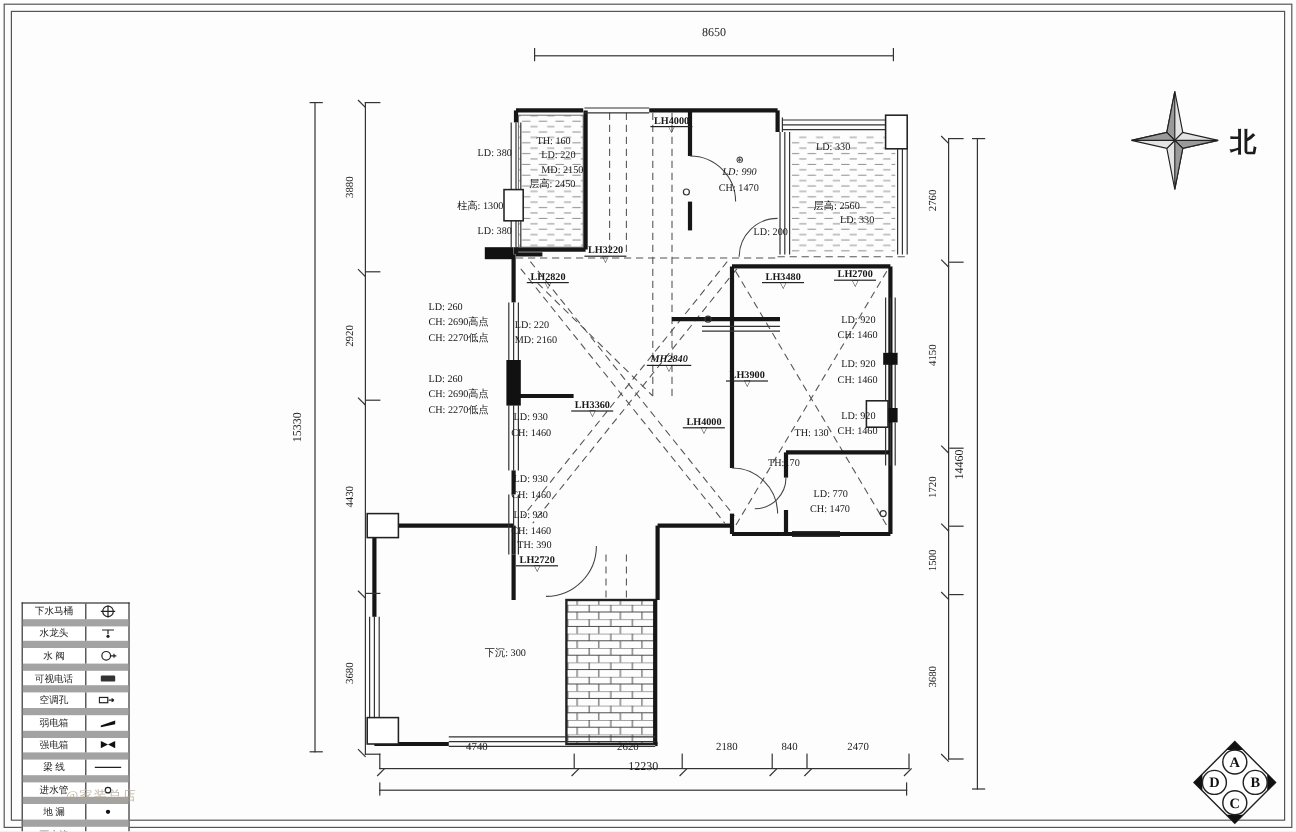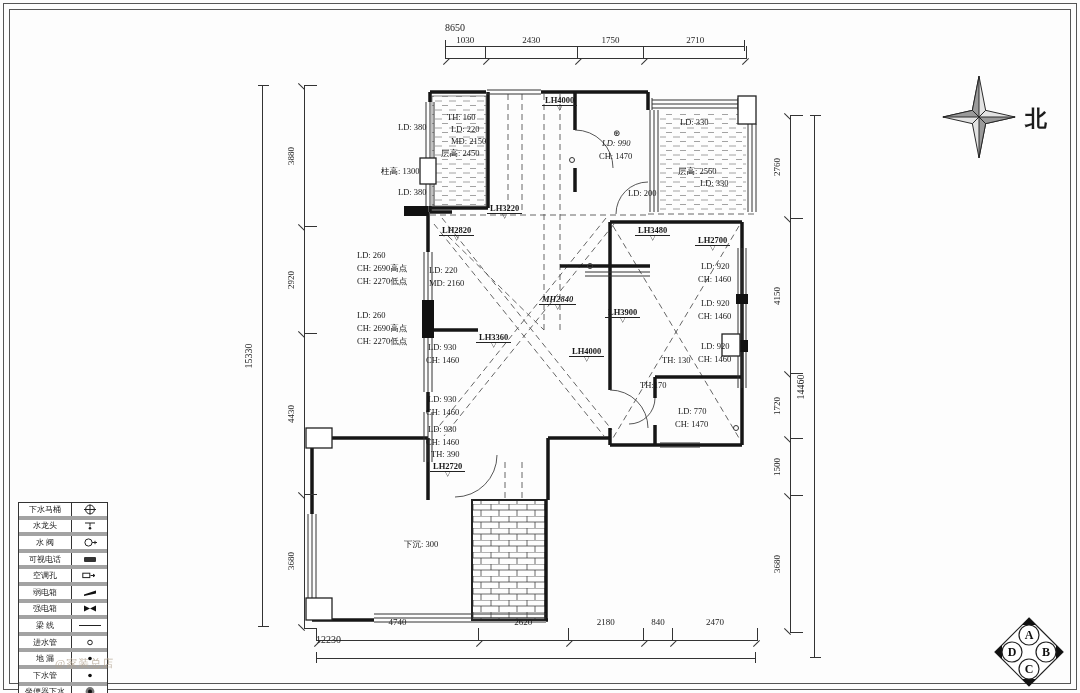"8650" .htotal > span { text-align: none -> center }
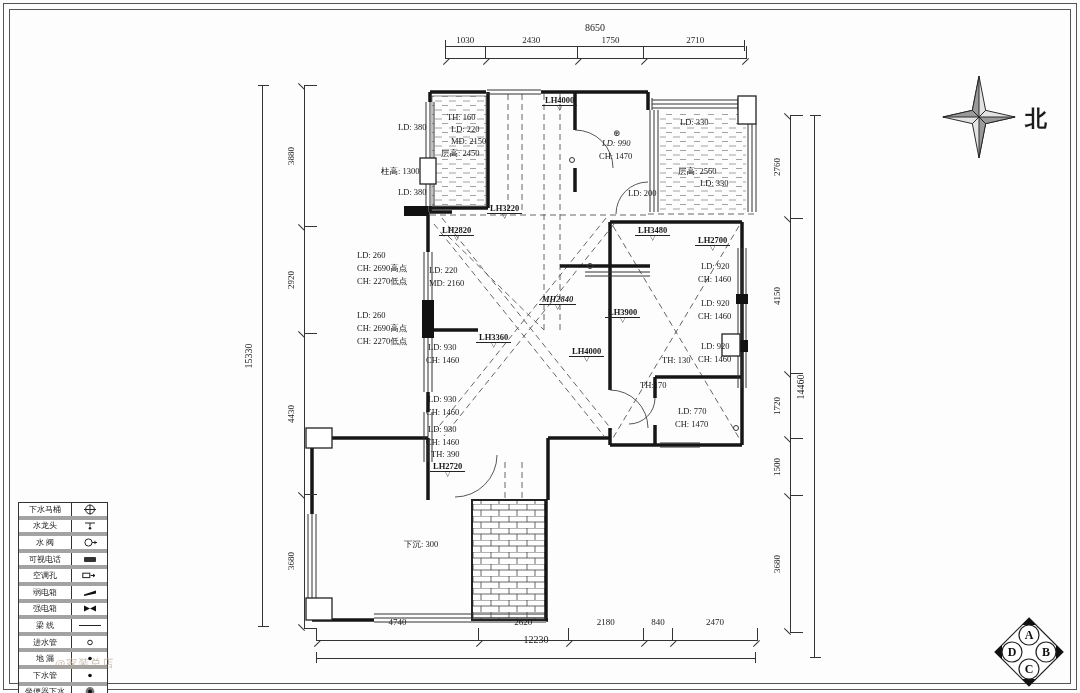"1030" div.hdim { html: <div> <div> <span>1030</span> </div> <div> <span>2430</span> </div> <div> <span>1750</span> </div> <div> <span>2710</span> </div> </div> -> none }
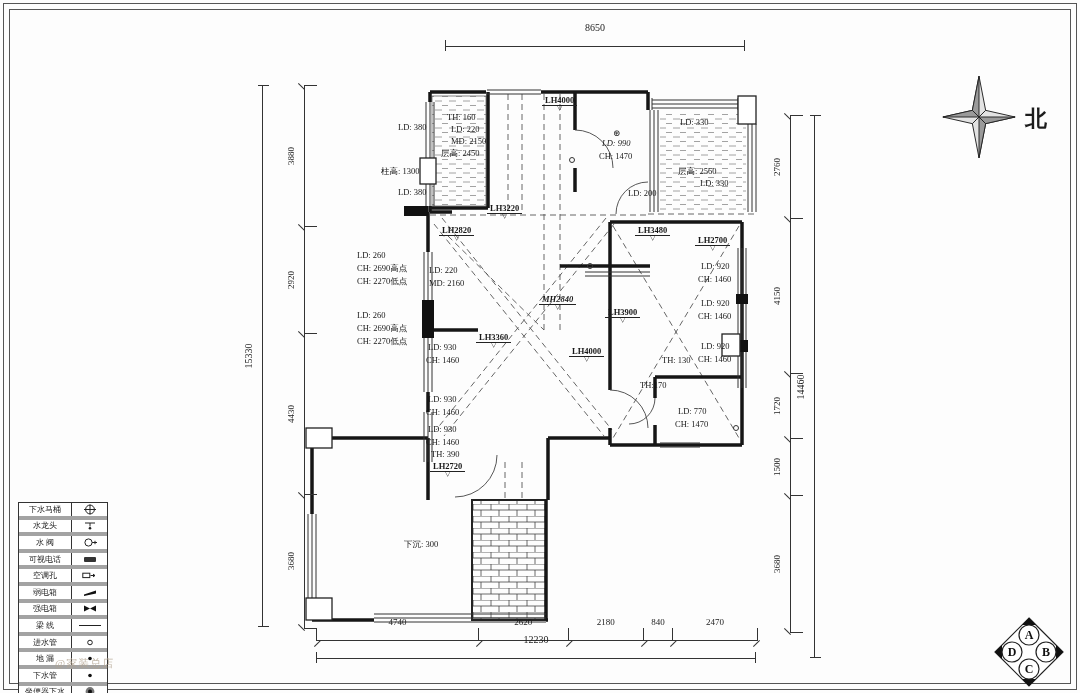"LH2700" div.plan-label { top: 235px -> 223px }
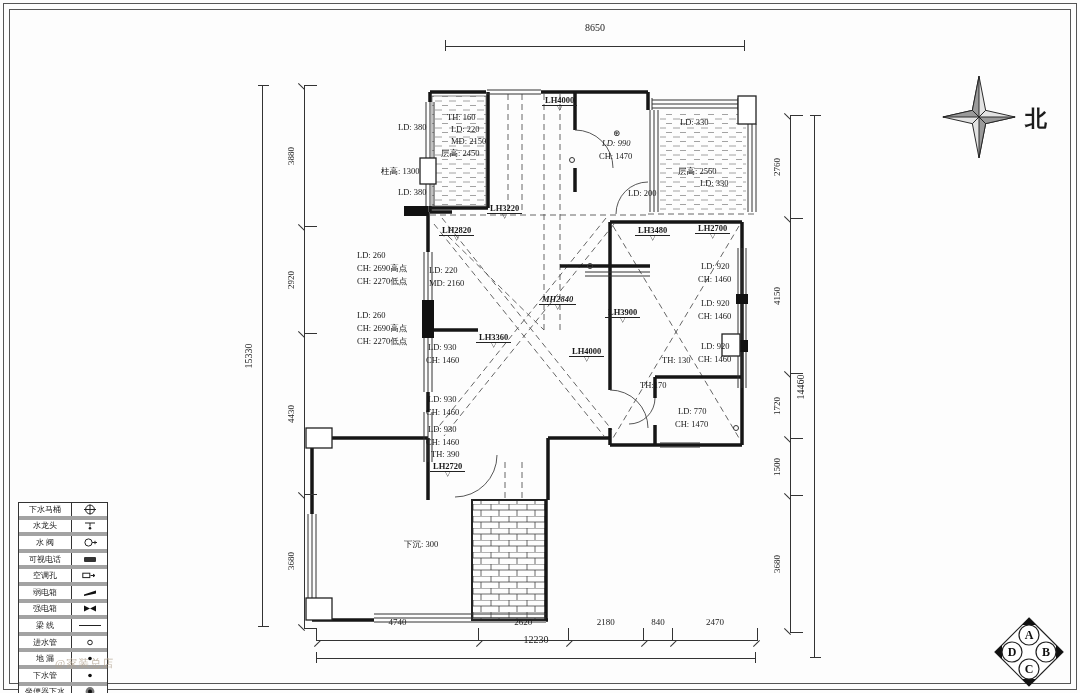"下水马桶" .lg-row { border-bottom: 4px solid #a3a3a3 -> 6px solid #a3a3a3 }
